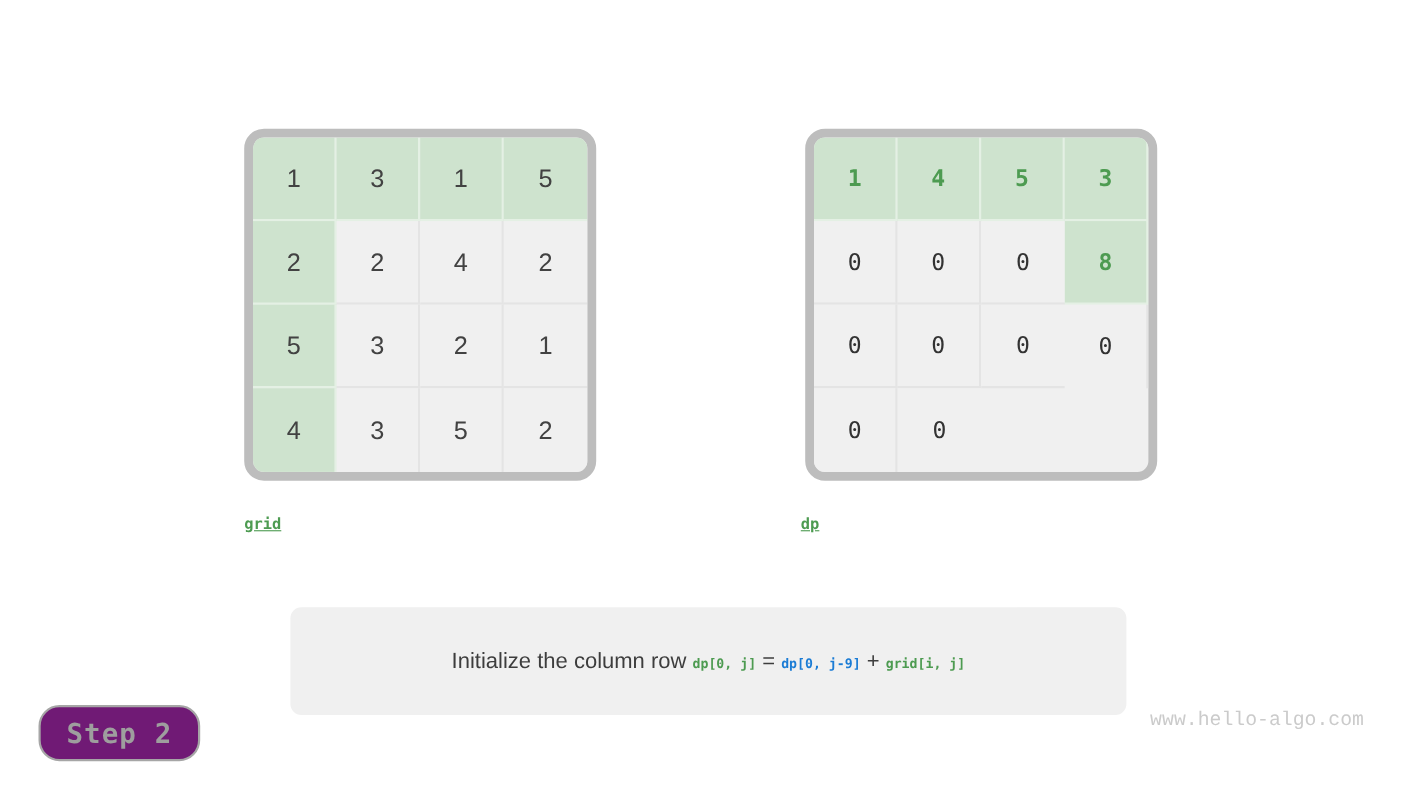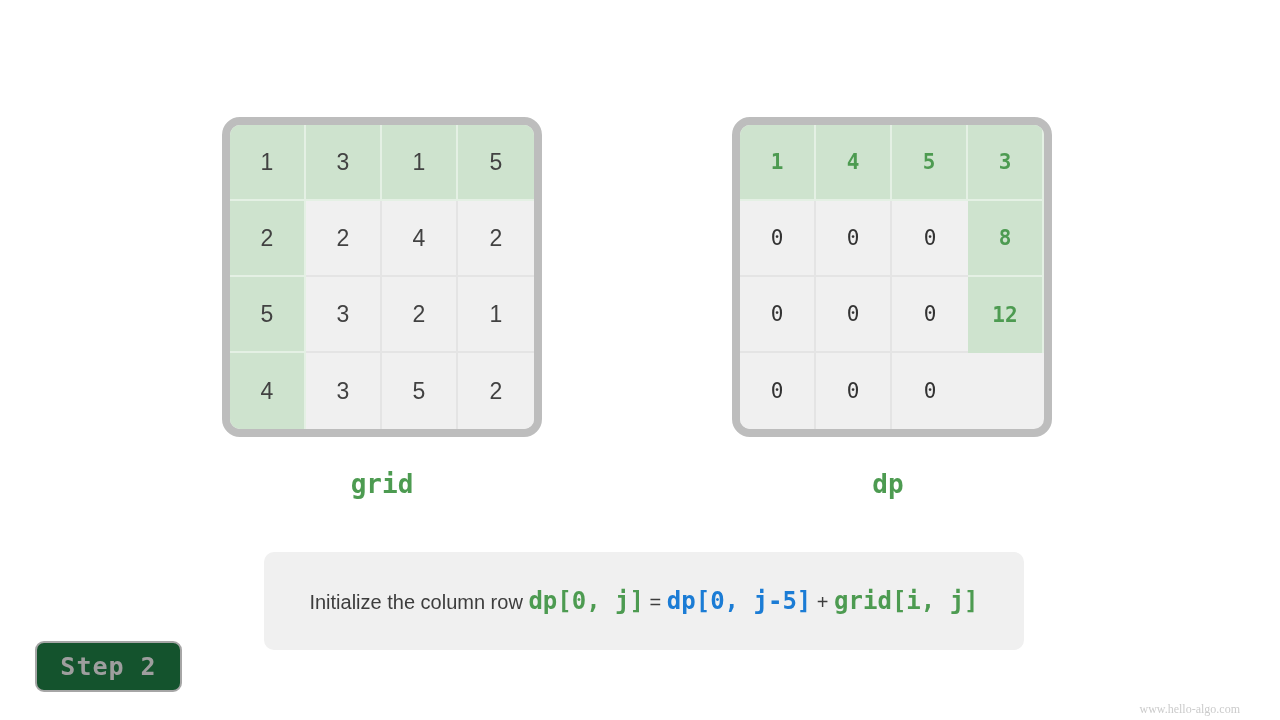"12" div.cell { html: <div> <span>12</span> </div> -> none }
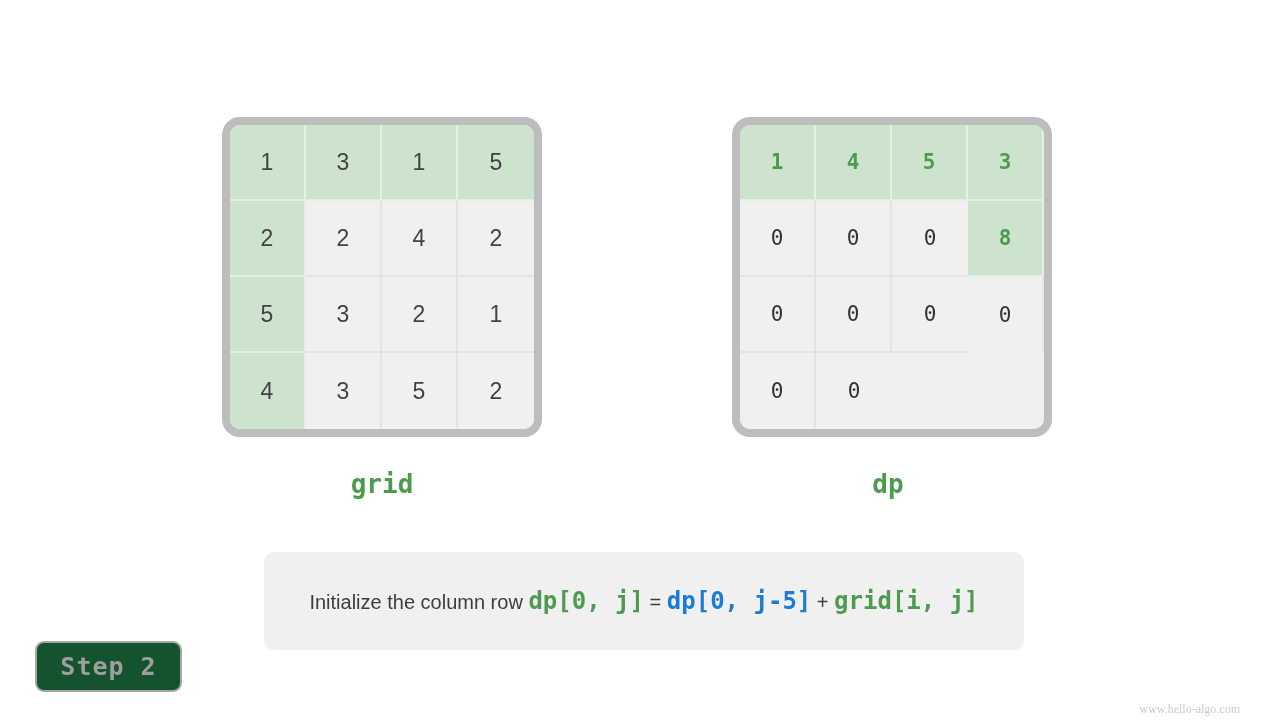"grid" .matrix-label { font-size: 26px -> 14px; text-align: center -> left; text-decoration: none -> underline }
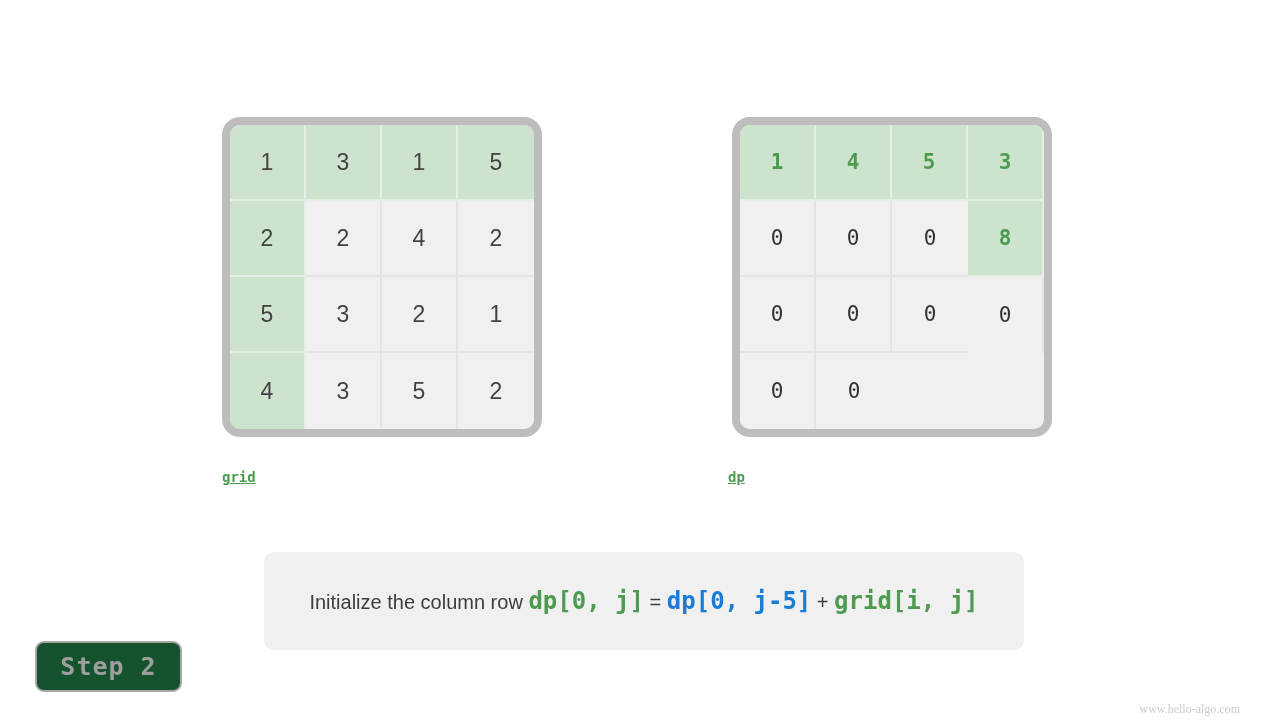"dp[0, j]" .caption-line .code { font-size: 24px -> 12px }
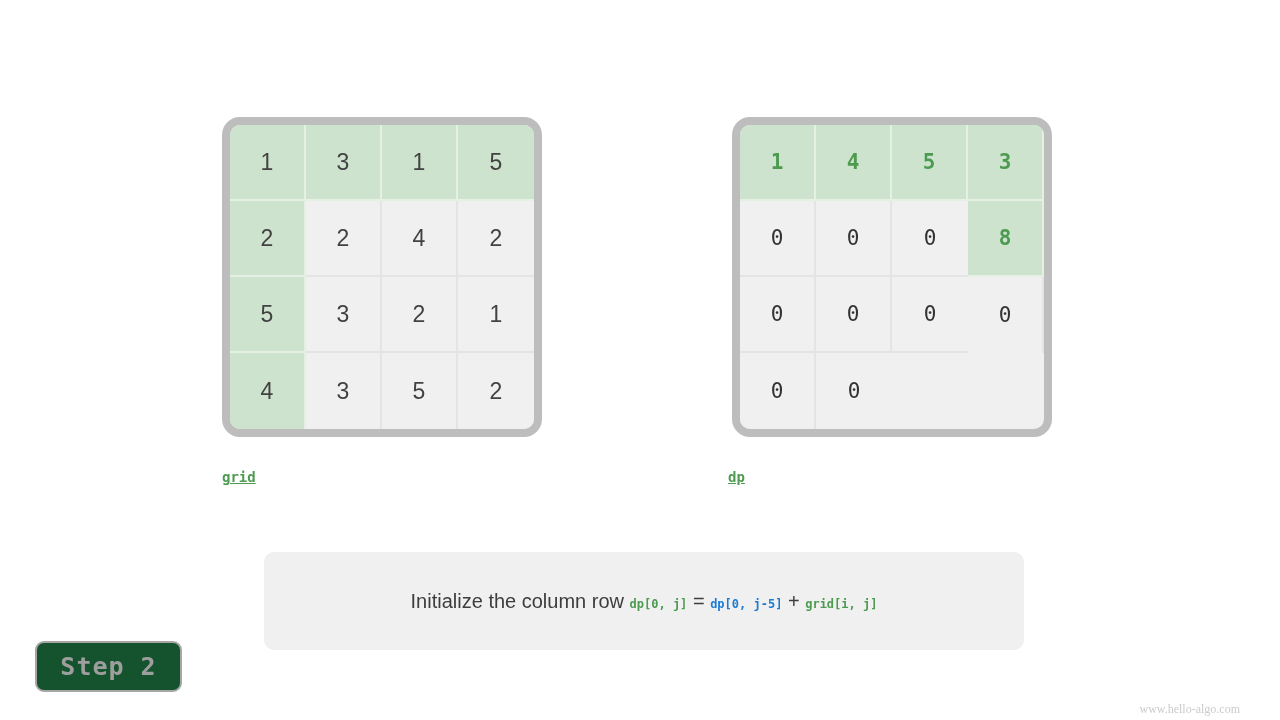"dp[0, j-5]" span.code { text: j-5 -> j-9 }
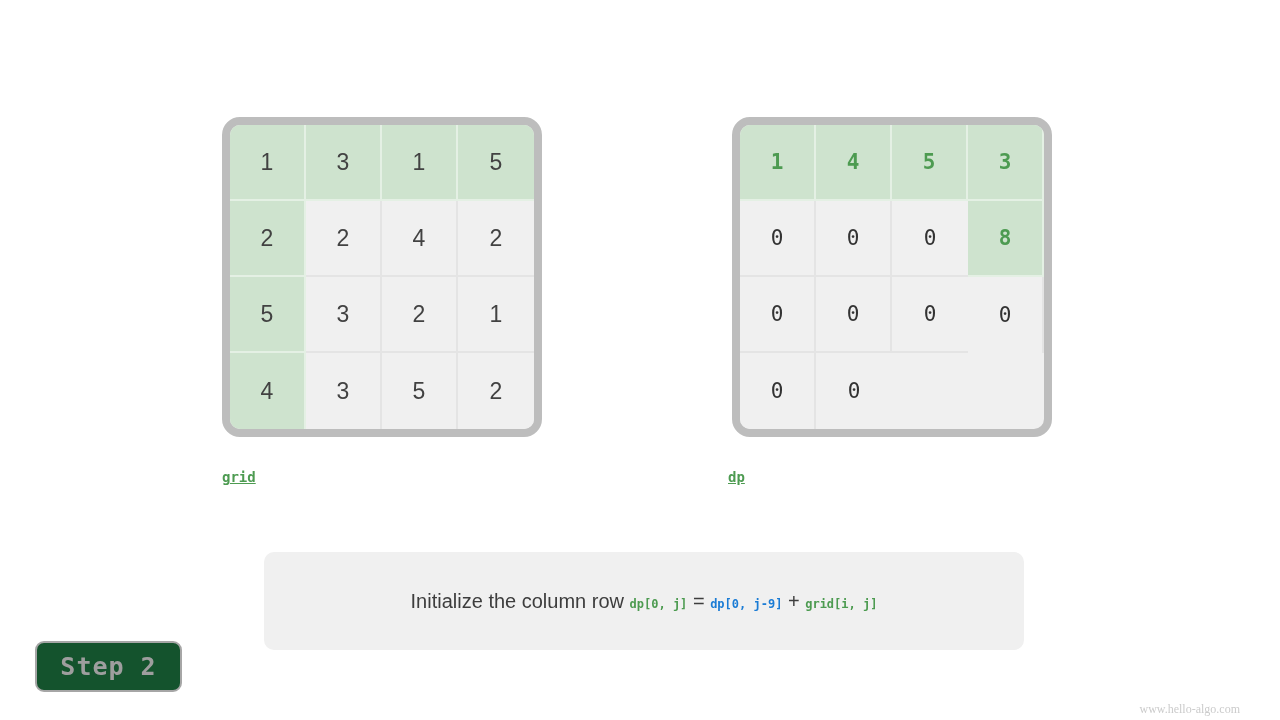"Step 2" .step-box { background: #14532d -> #701a75; border-radius: 9px -> 19px }
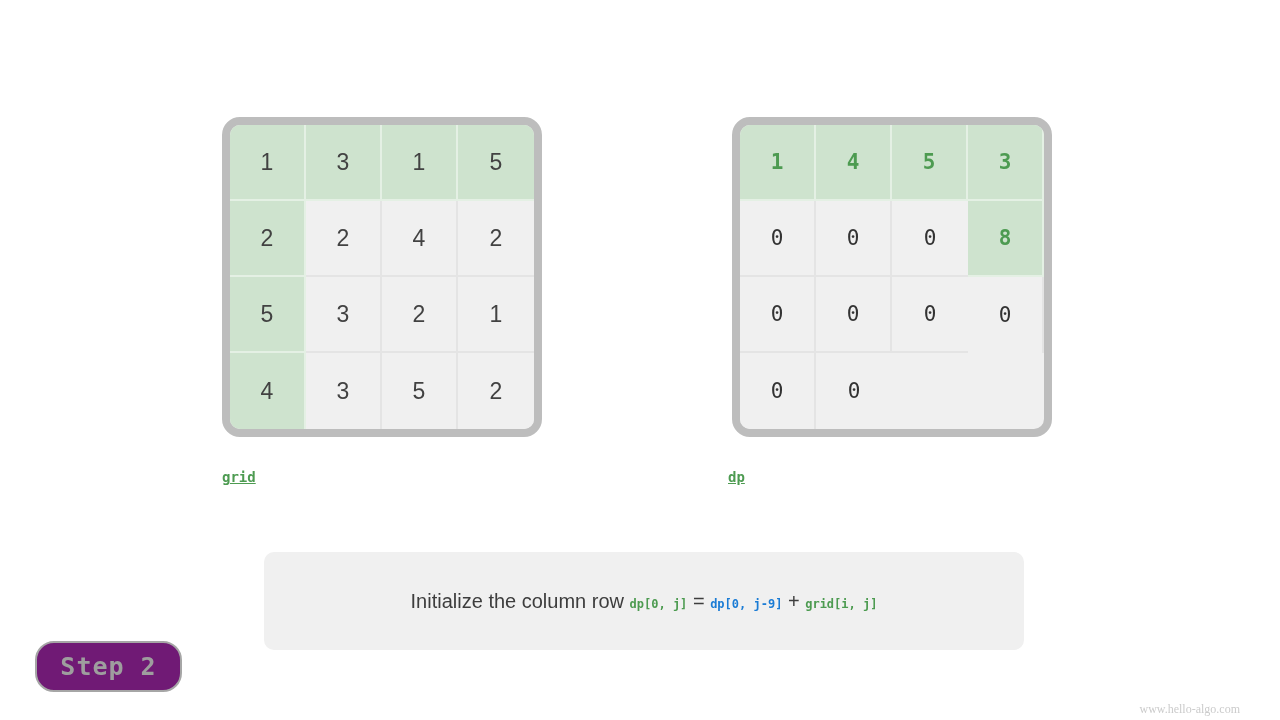"www.hello-algo.com" .watermark { font-family: Liberation Serif, serif -> Liberation Mono, monospace; font-size: 12px -> 18px; top: 702px -> 645px }
